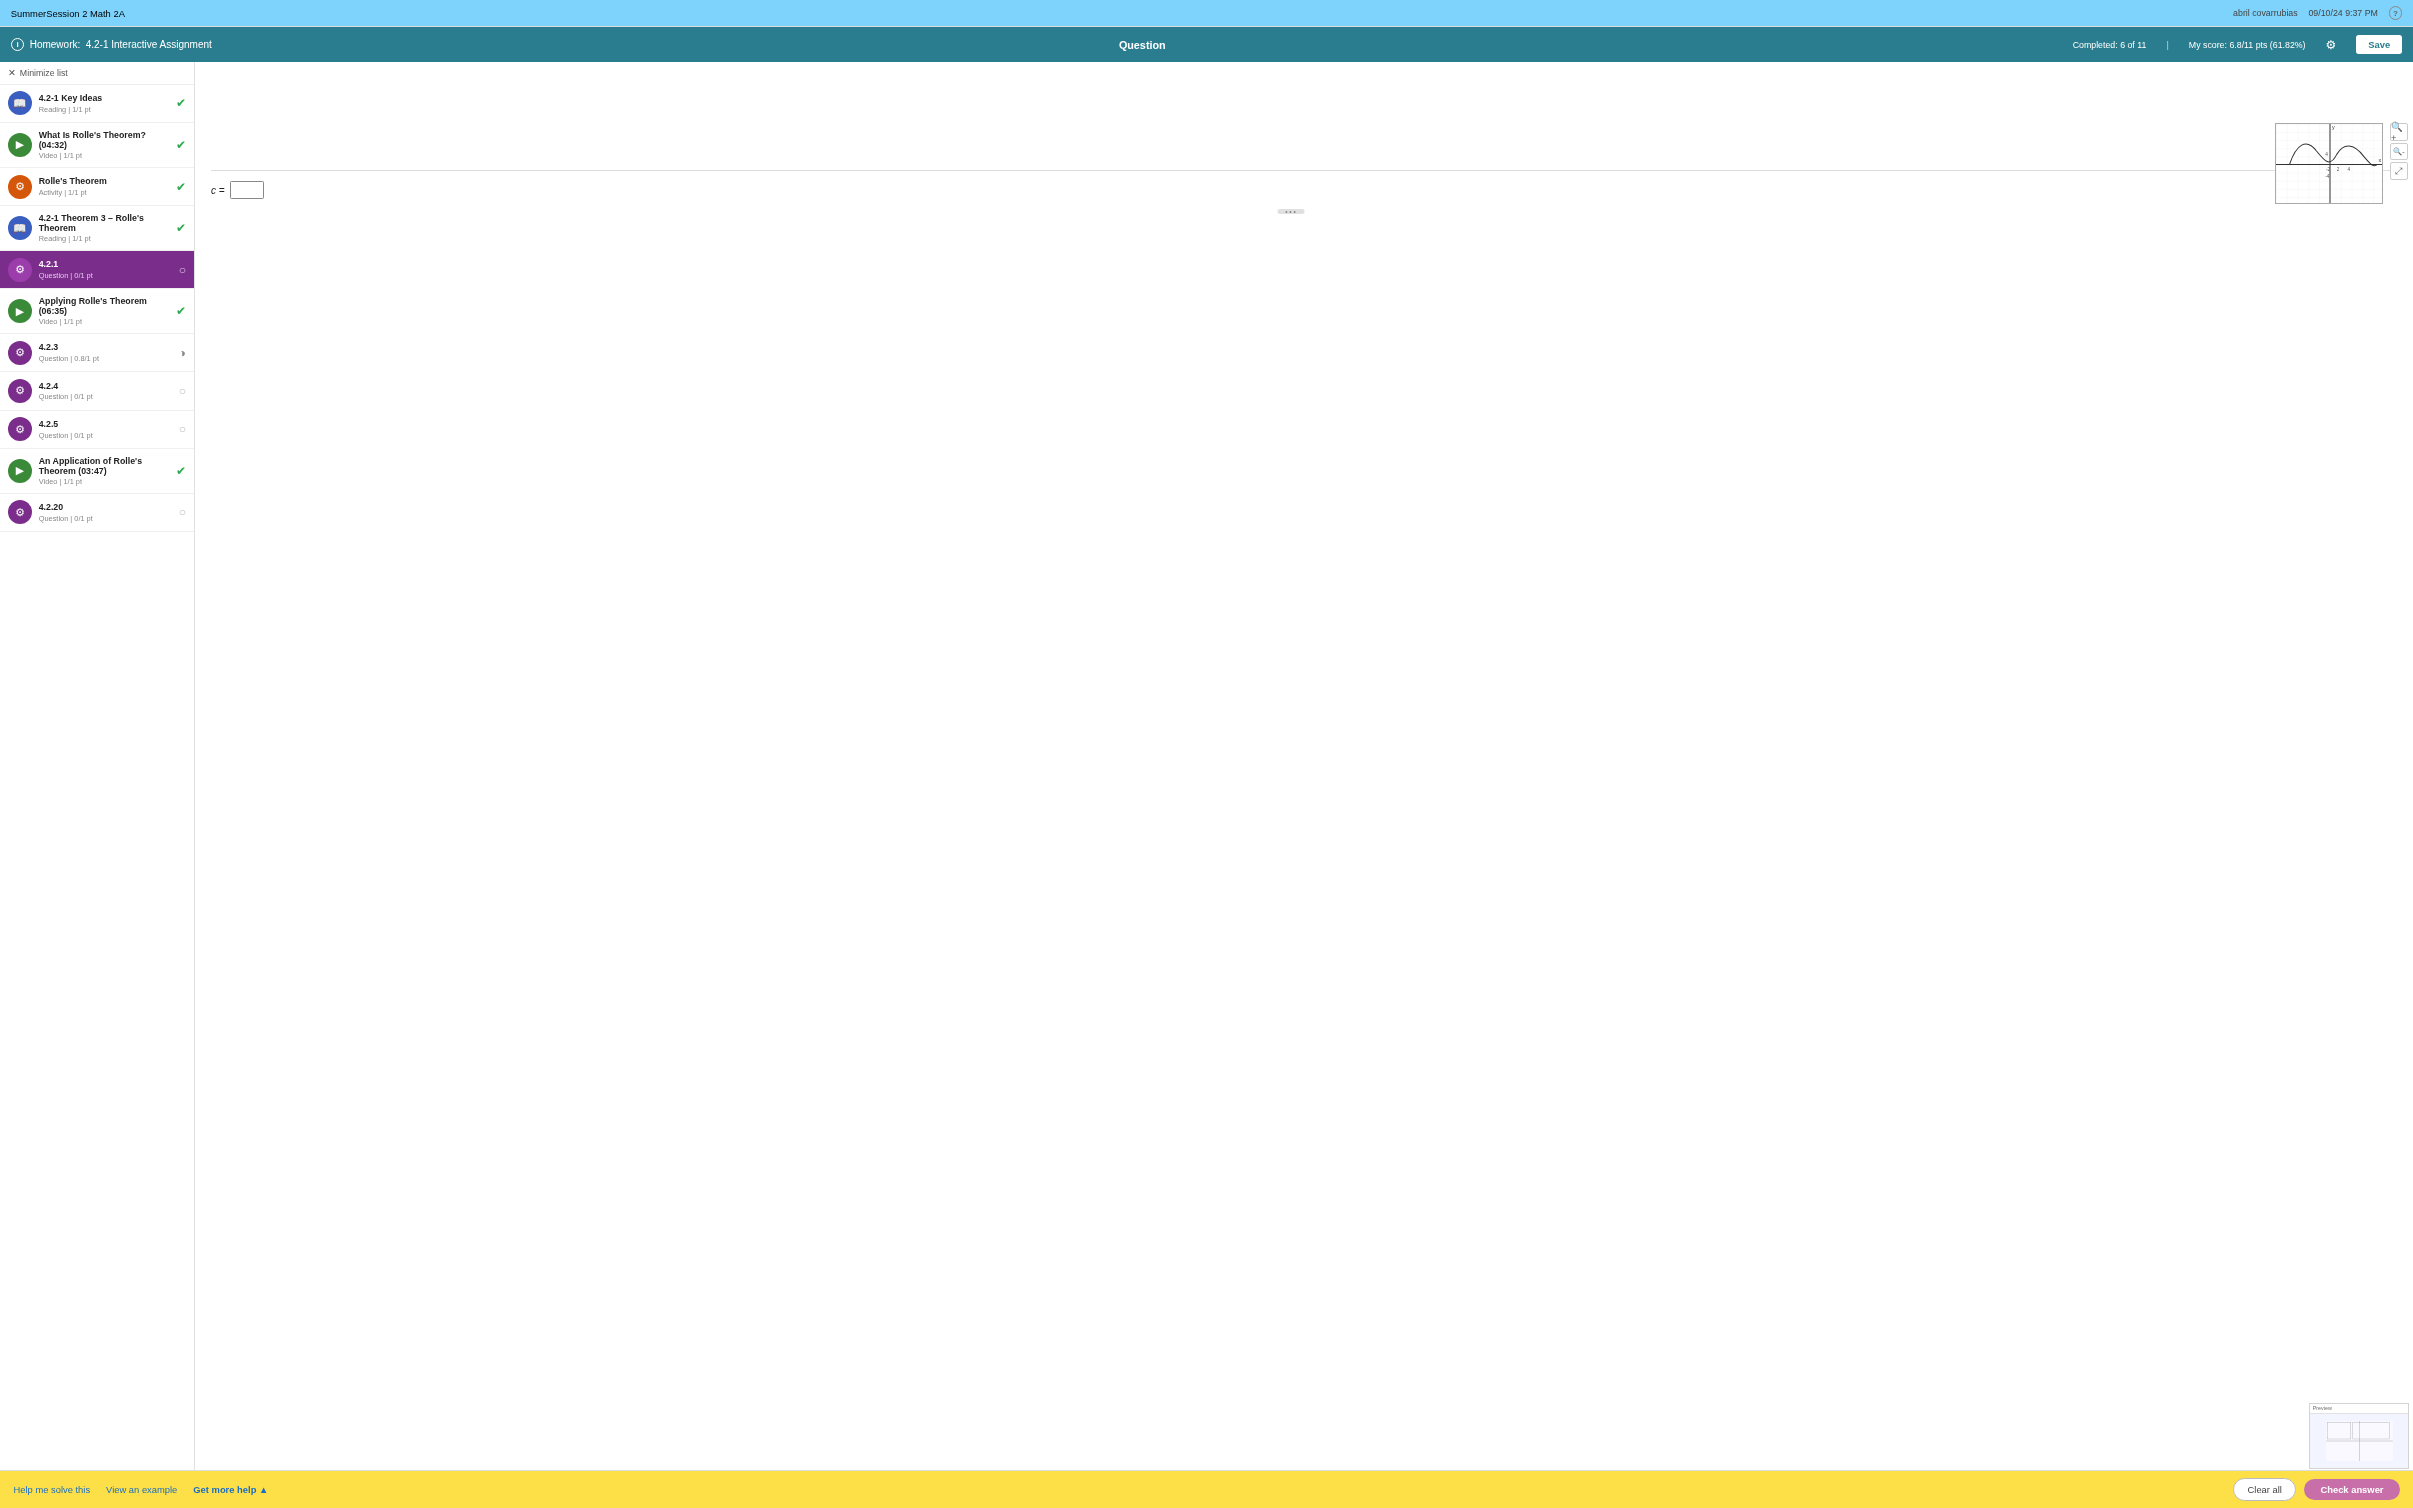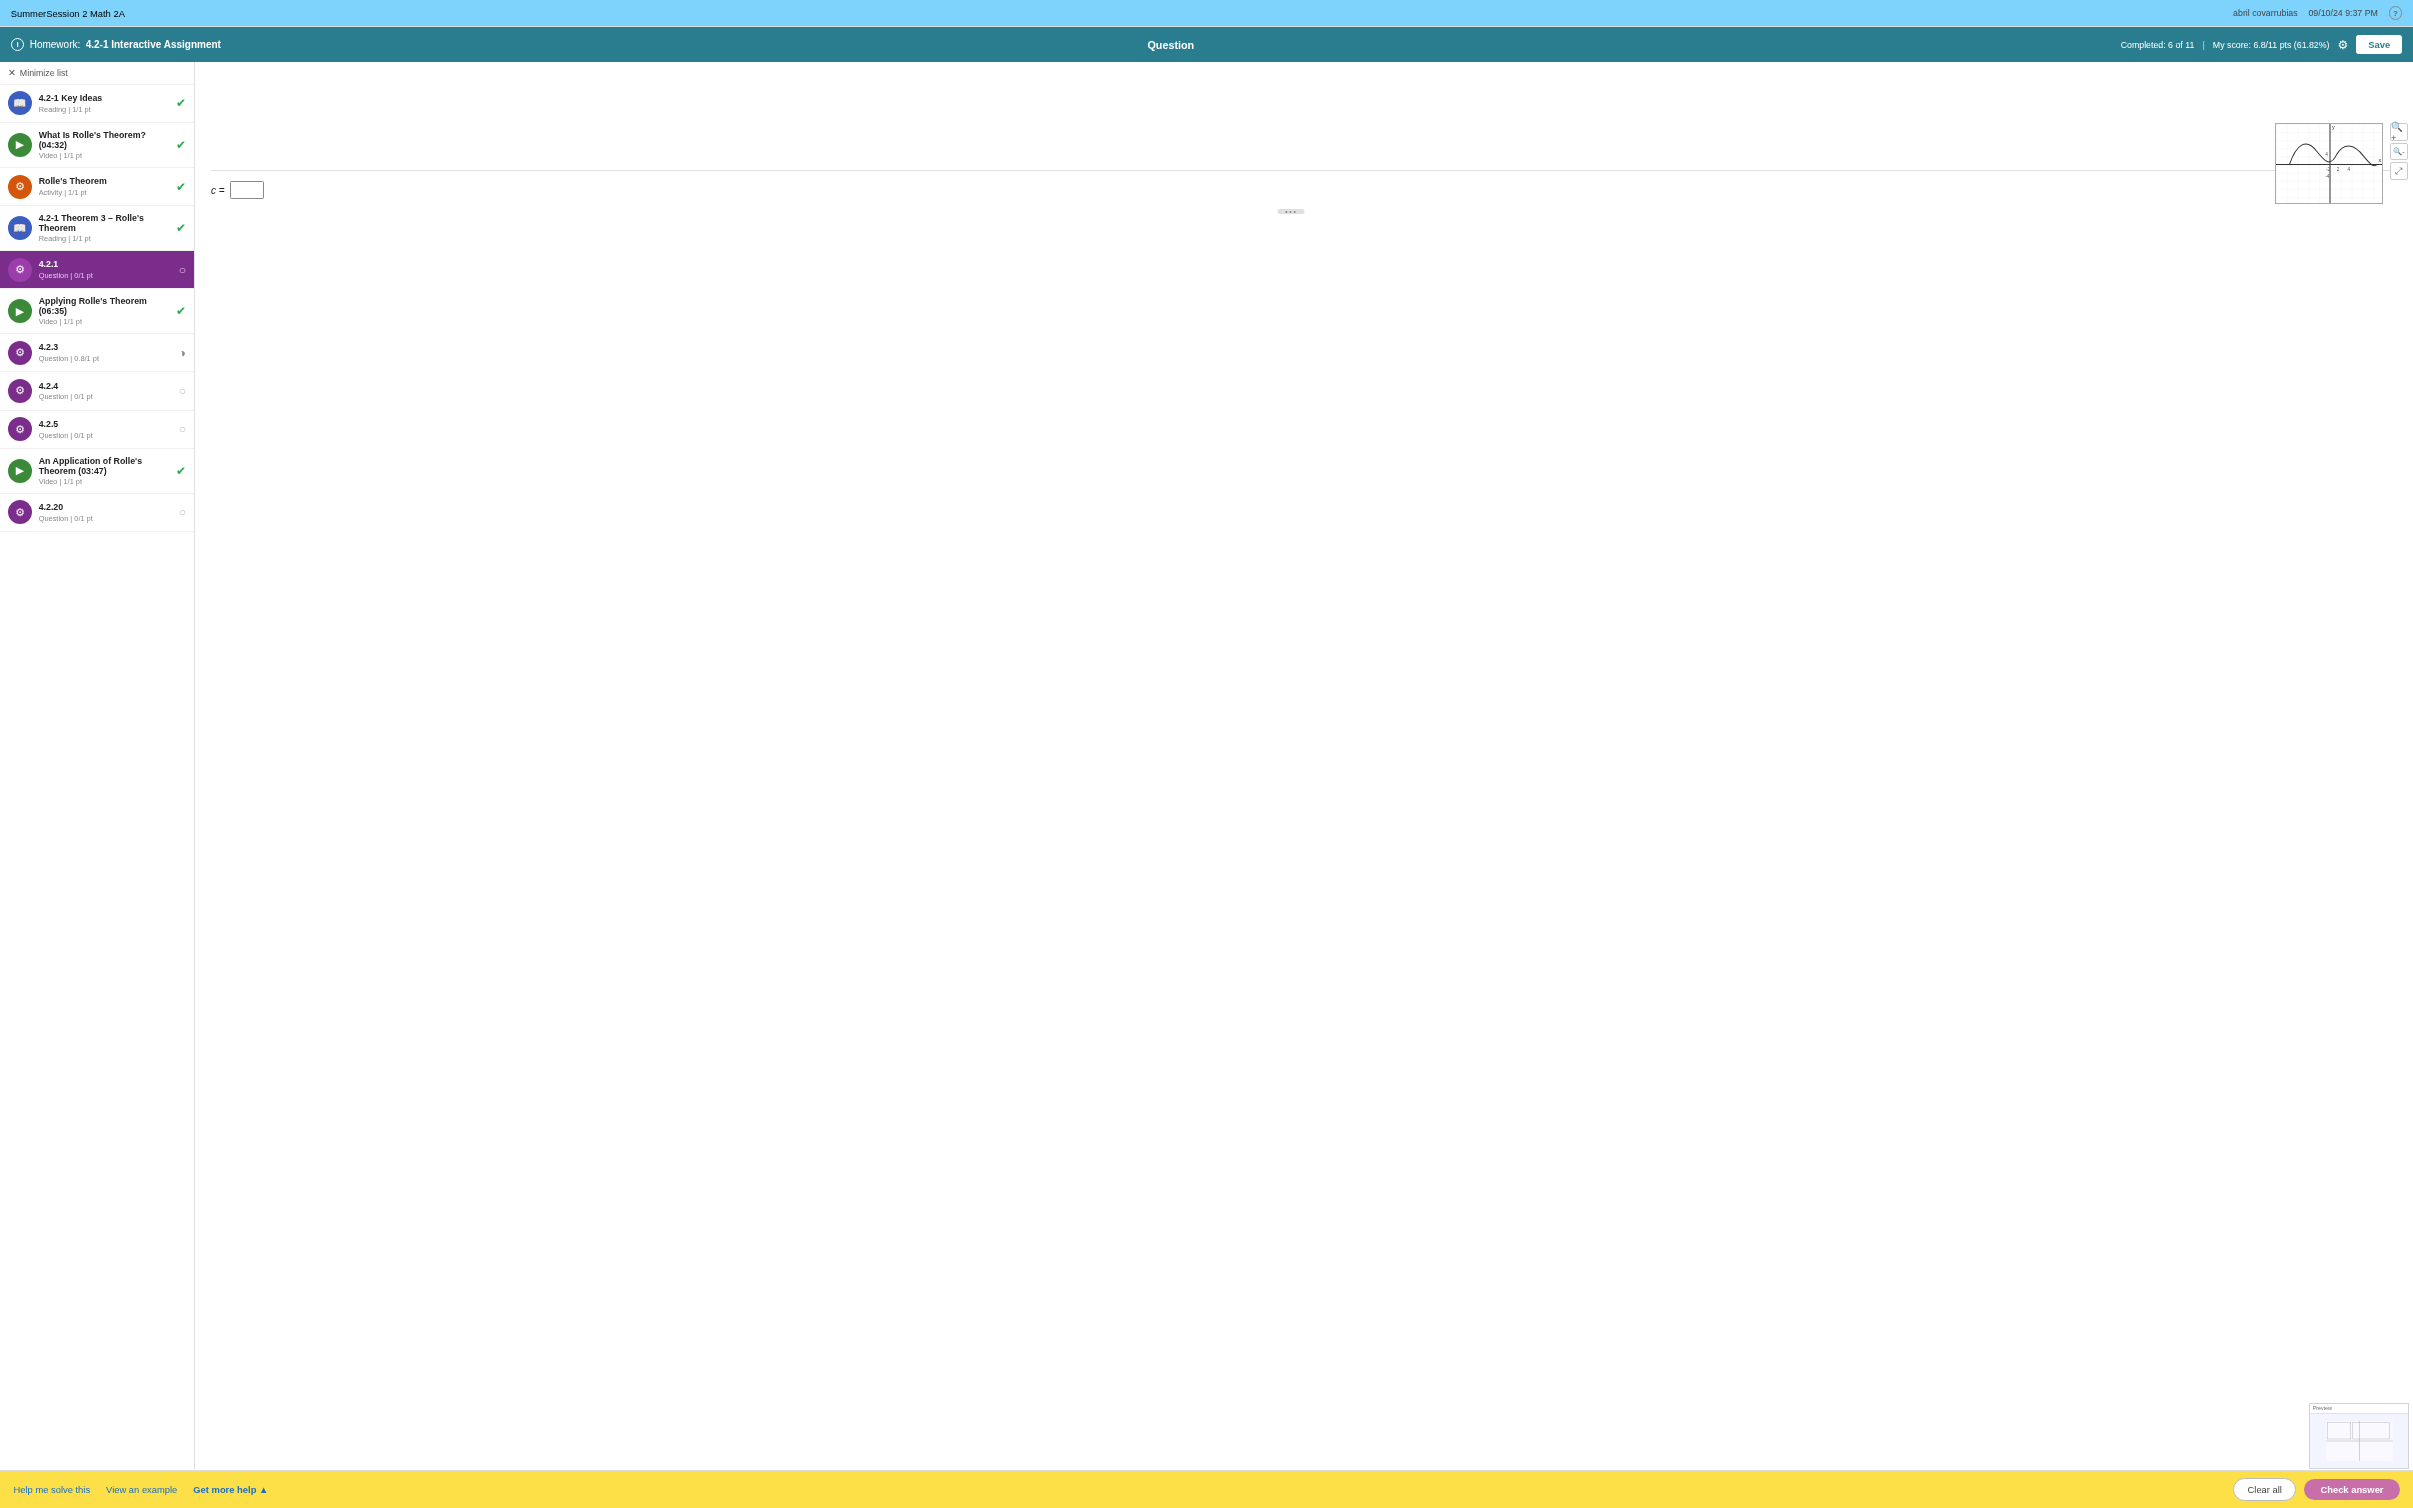"4.2-1 Interactive Assignment" #header-left .hw-name { font-weight: bold -> normal }
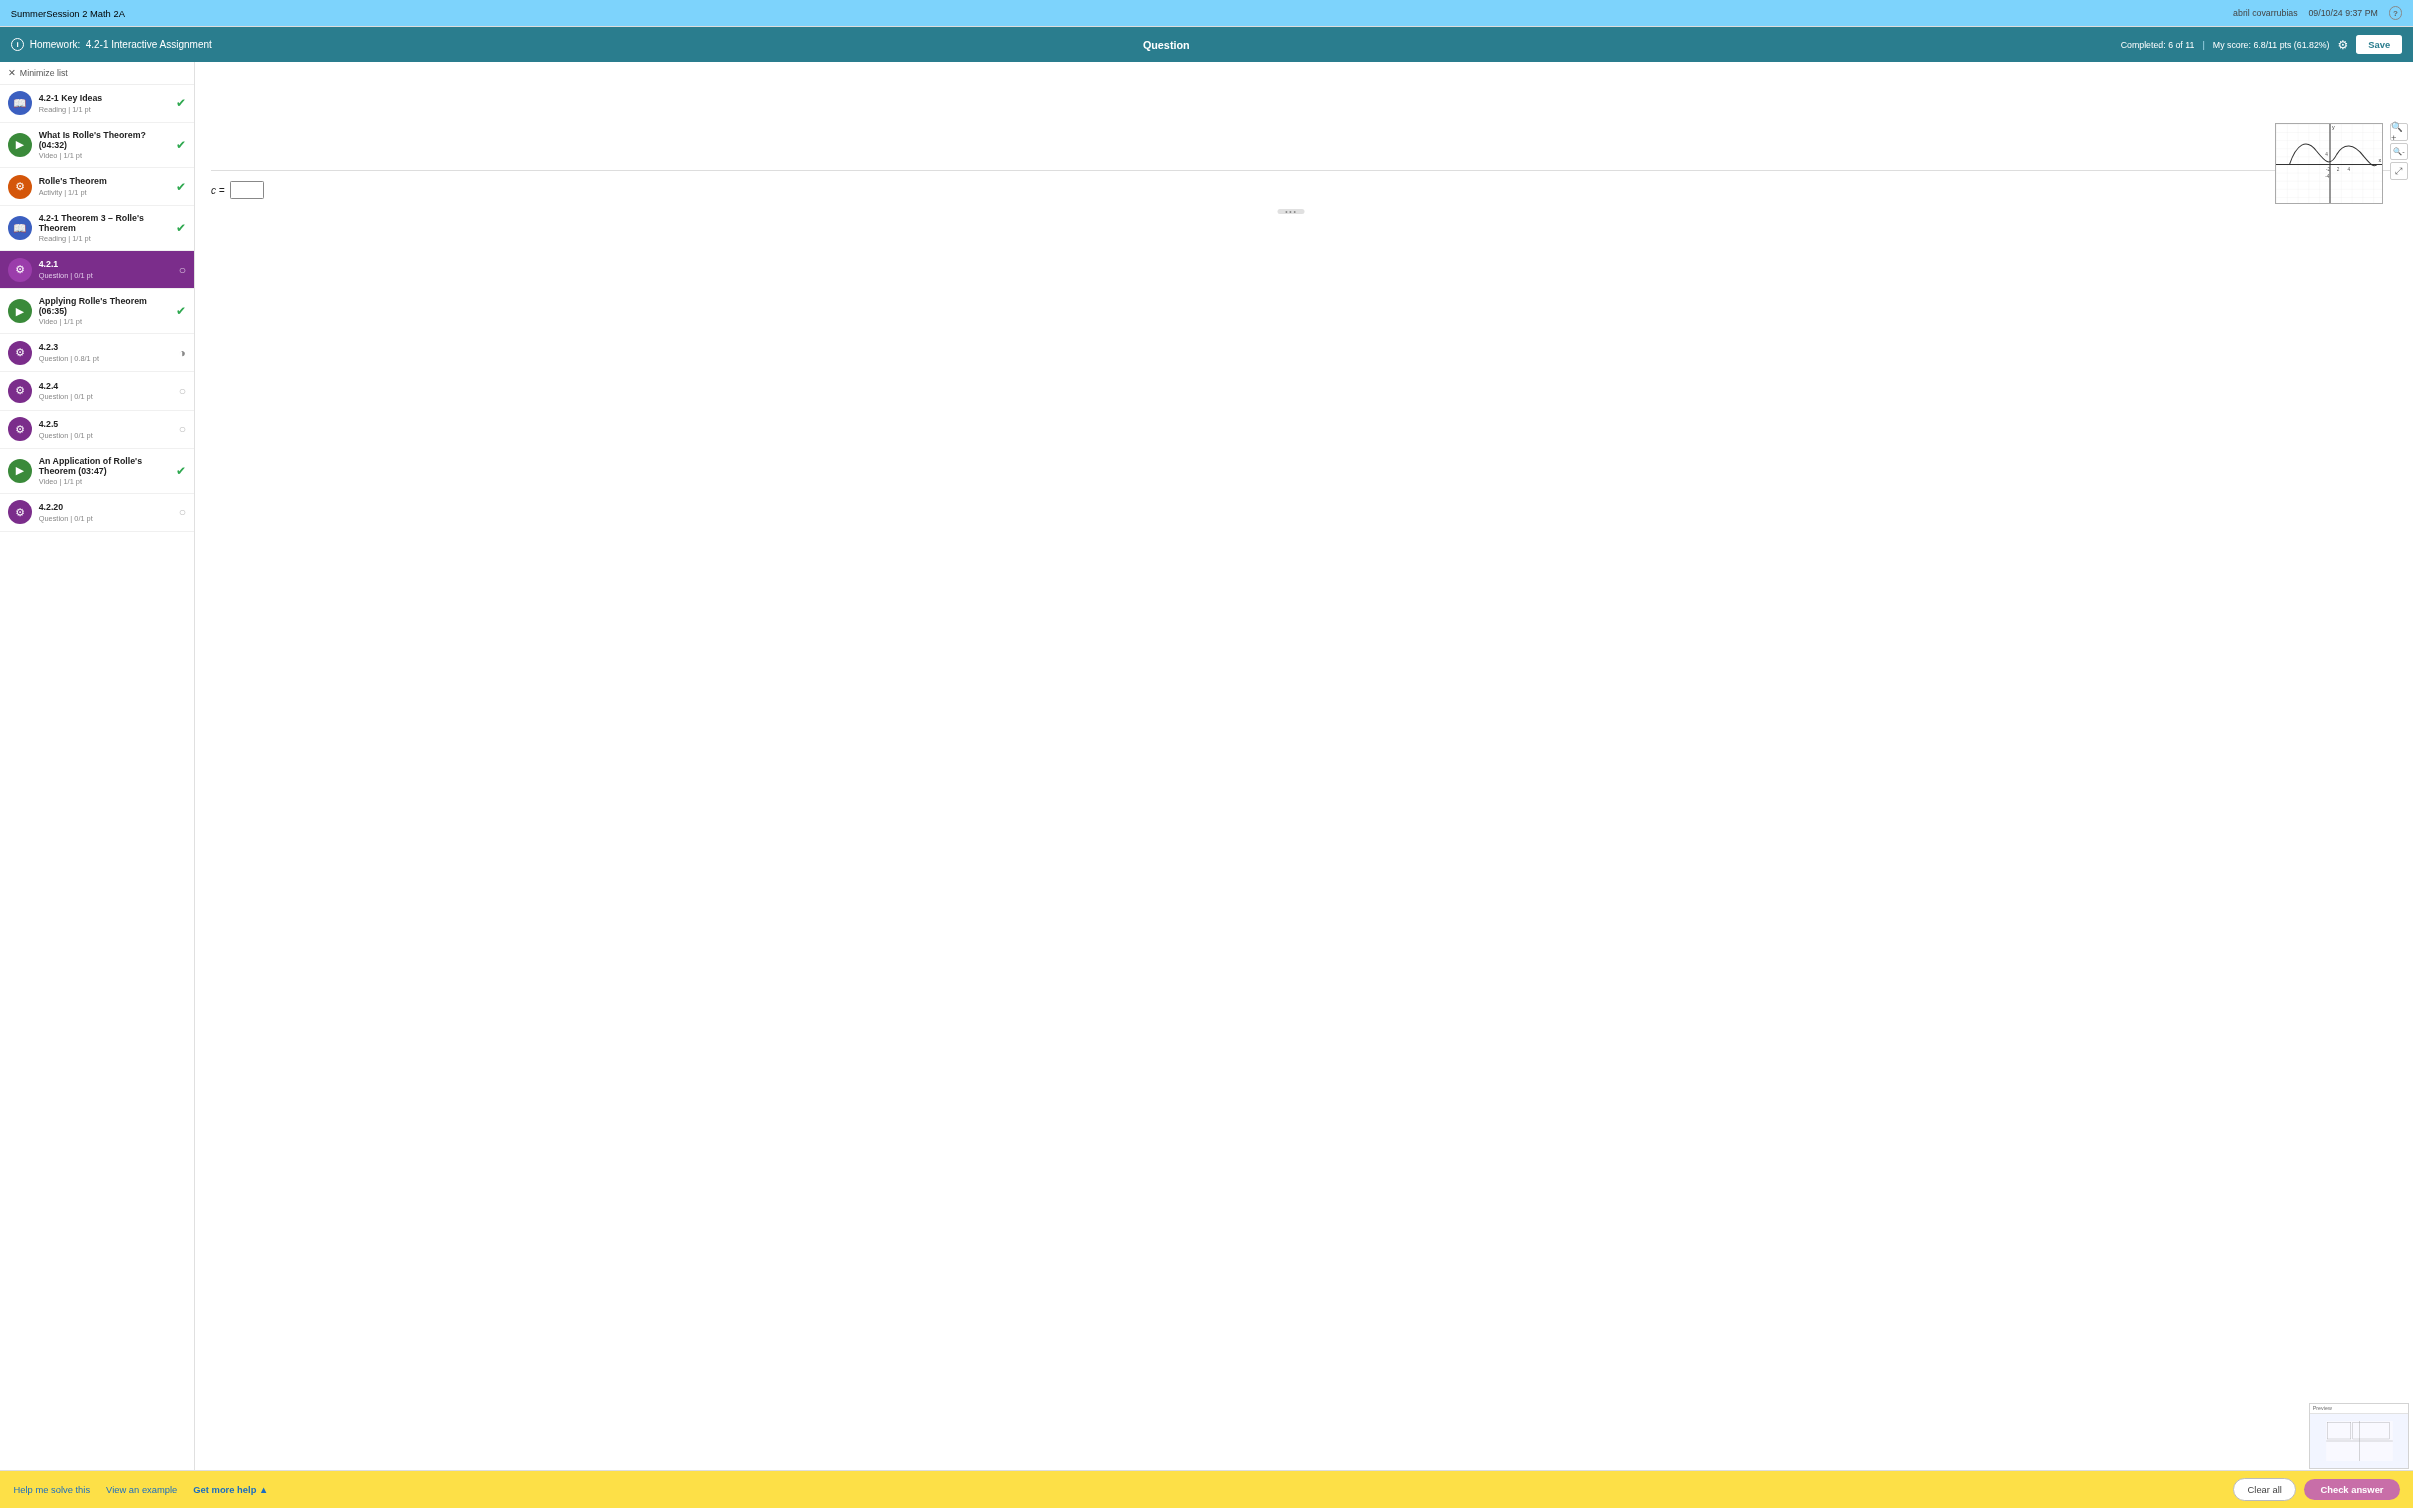"Completed: 6 of 11" #header-right { gap: 8px -> 20px }
